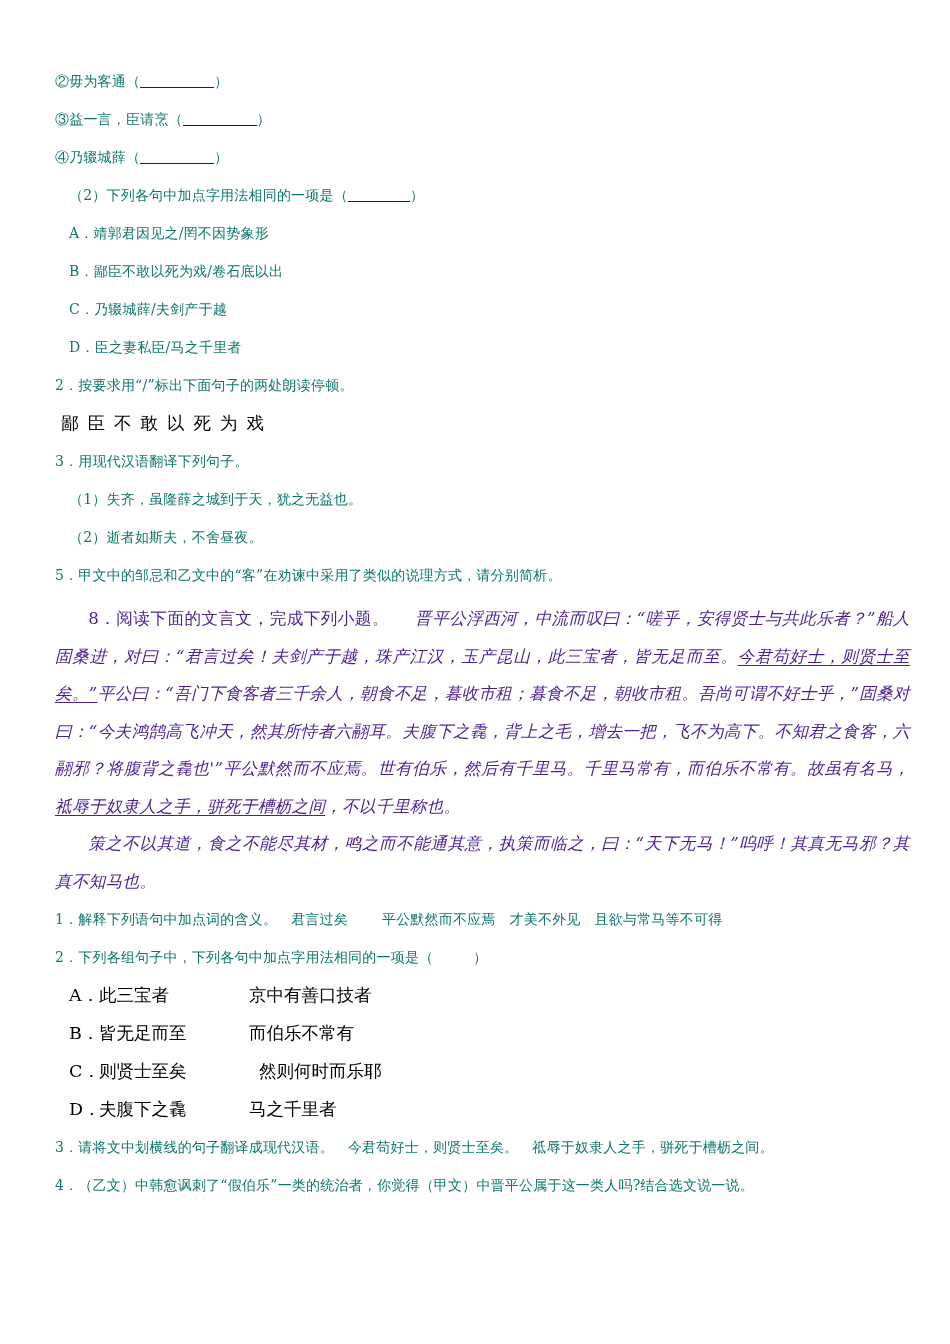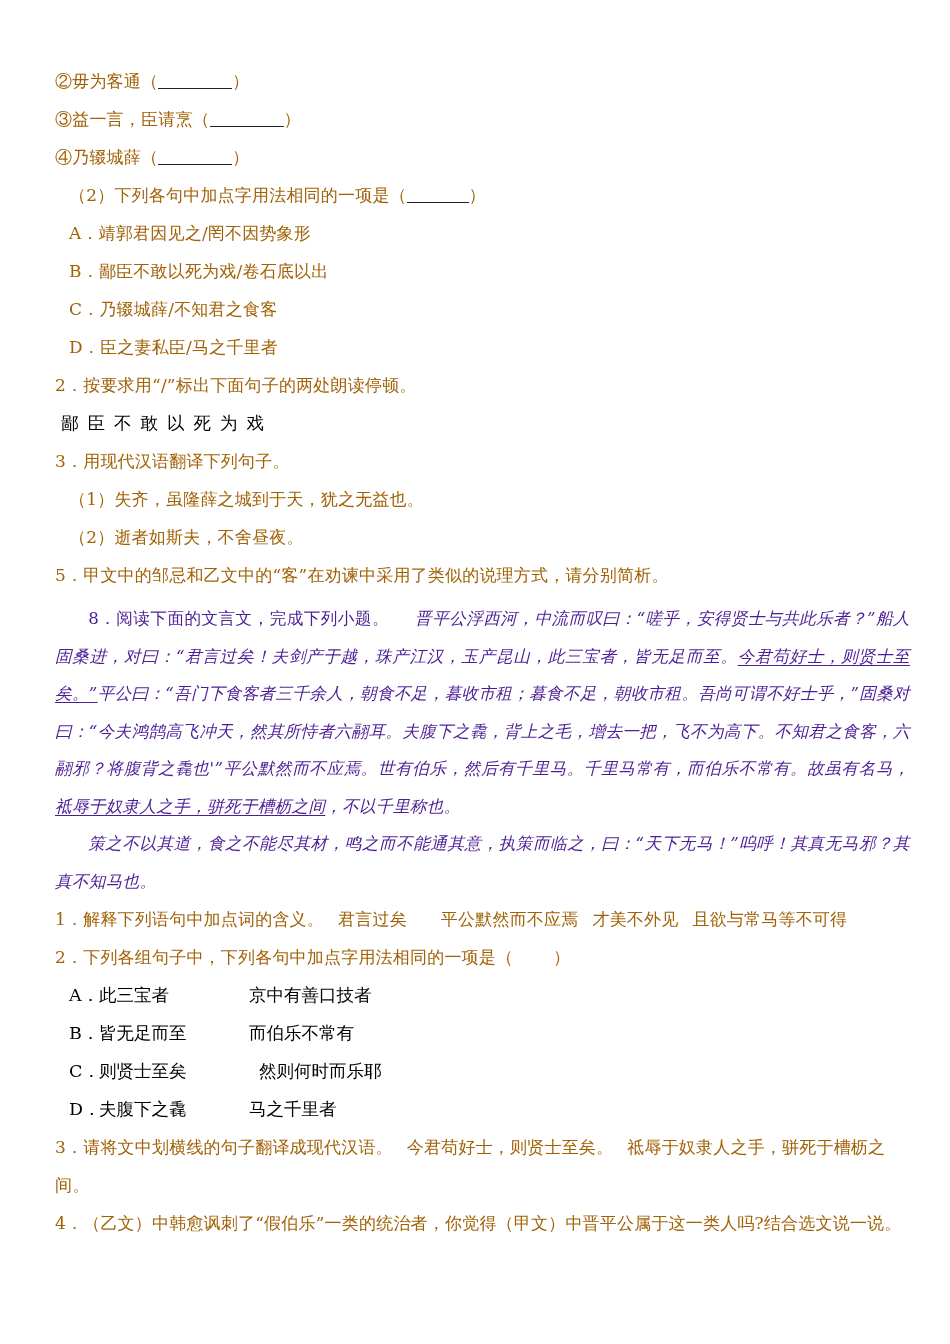"②毋为客通（ ）" .q-line { color: #a16207 -> #0f766e; font-size: 17px -> 14px }
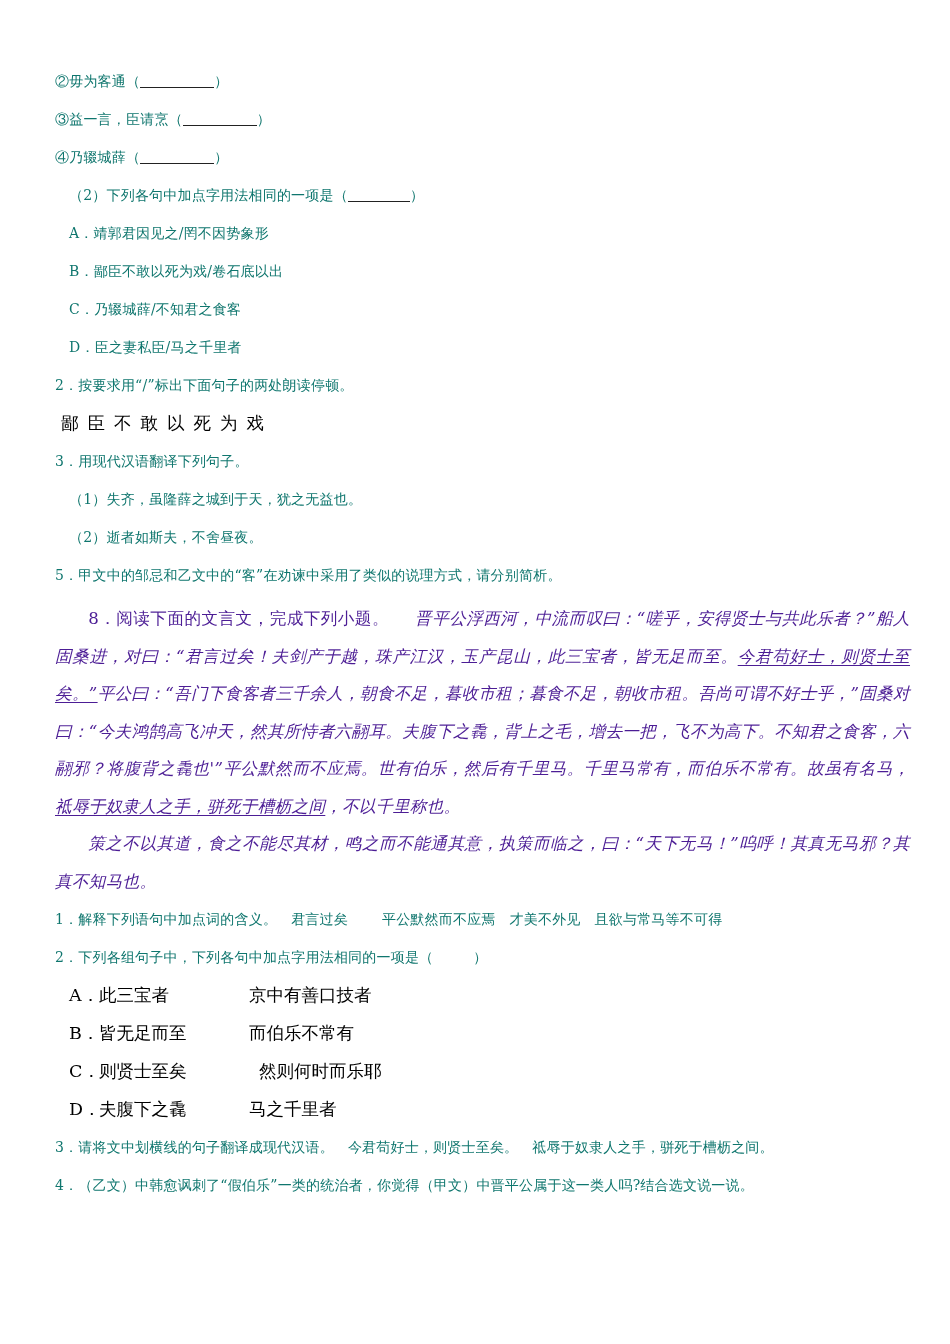"乃辍城薛/不知君之食客" span { text: /不知君之食客 -> /夫剑产于越 }
